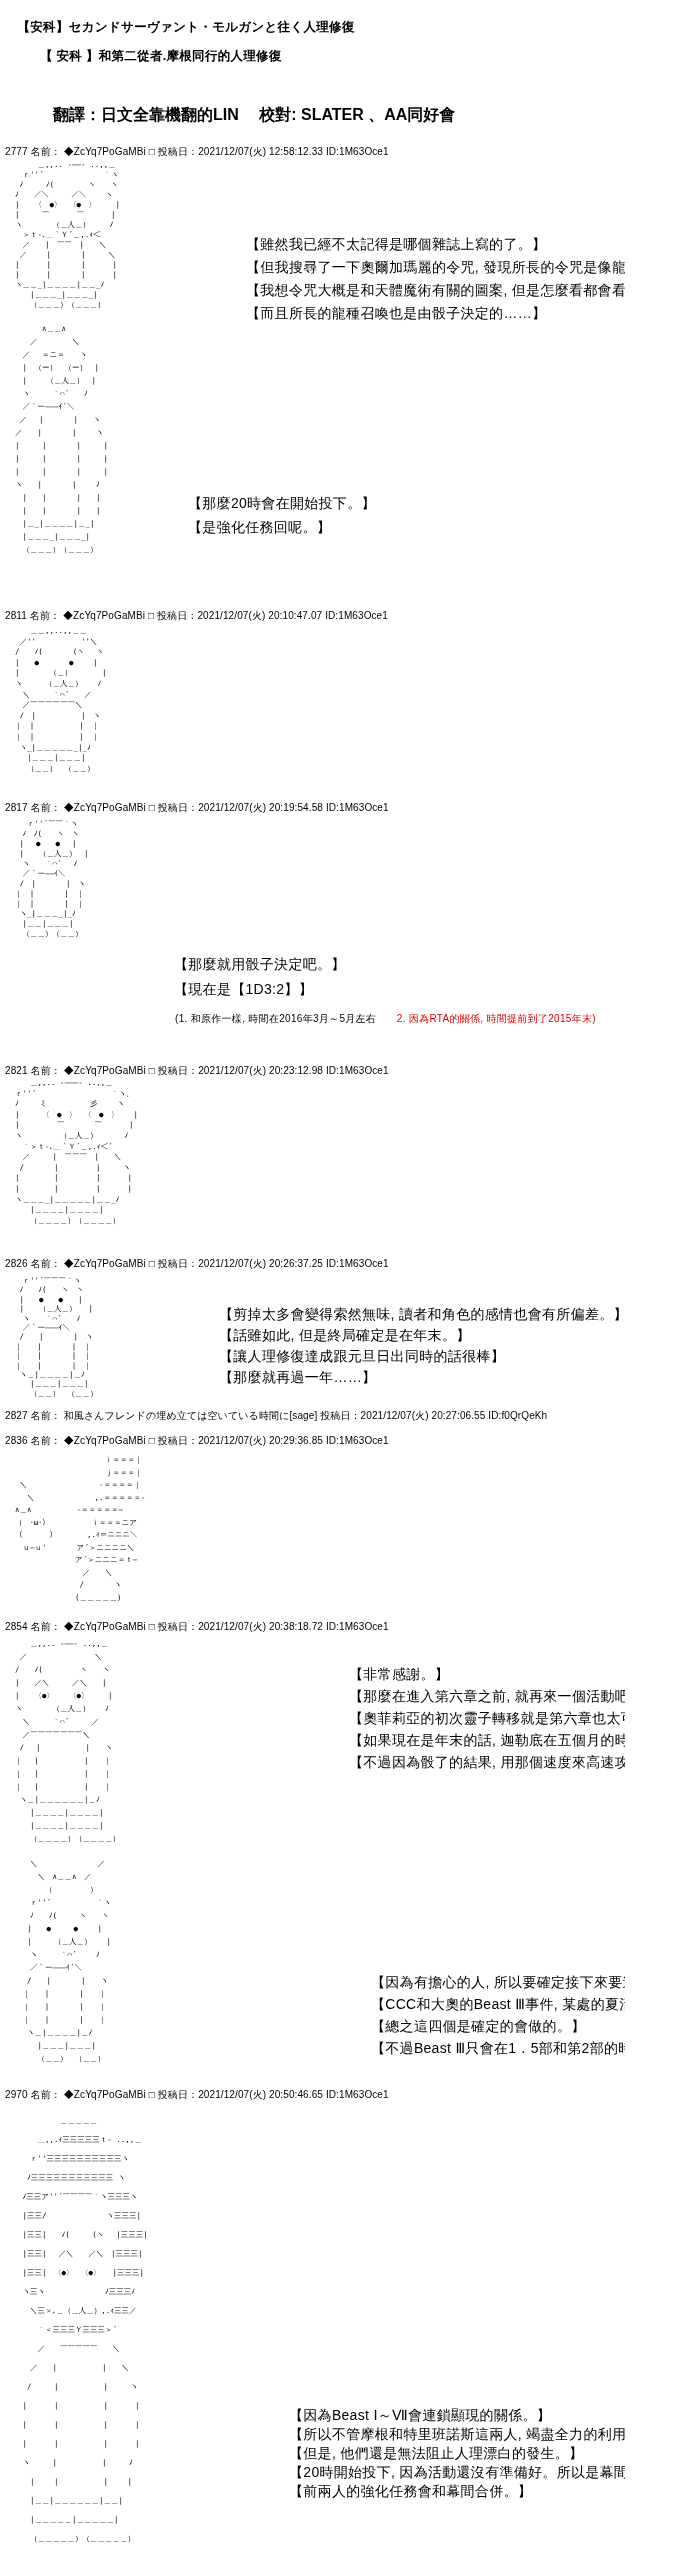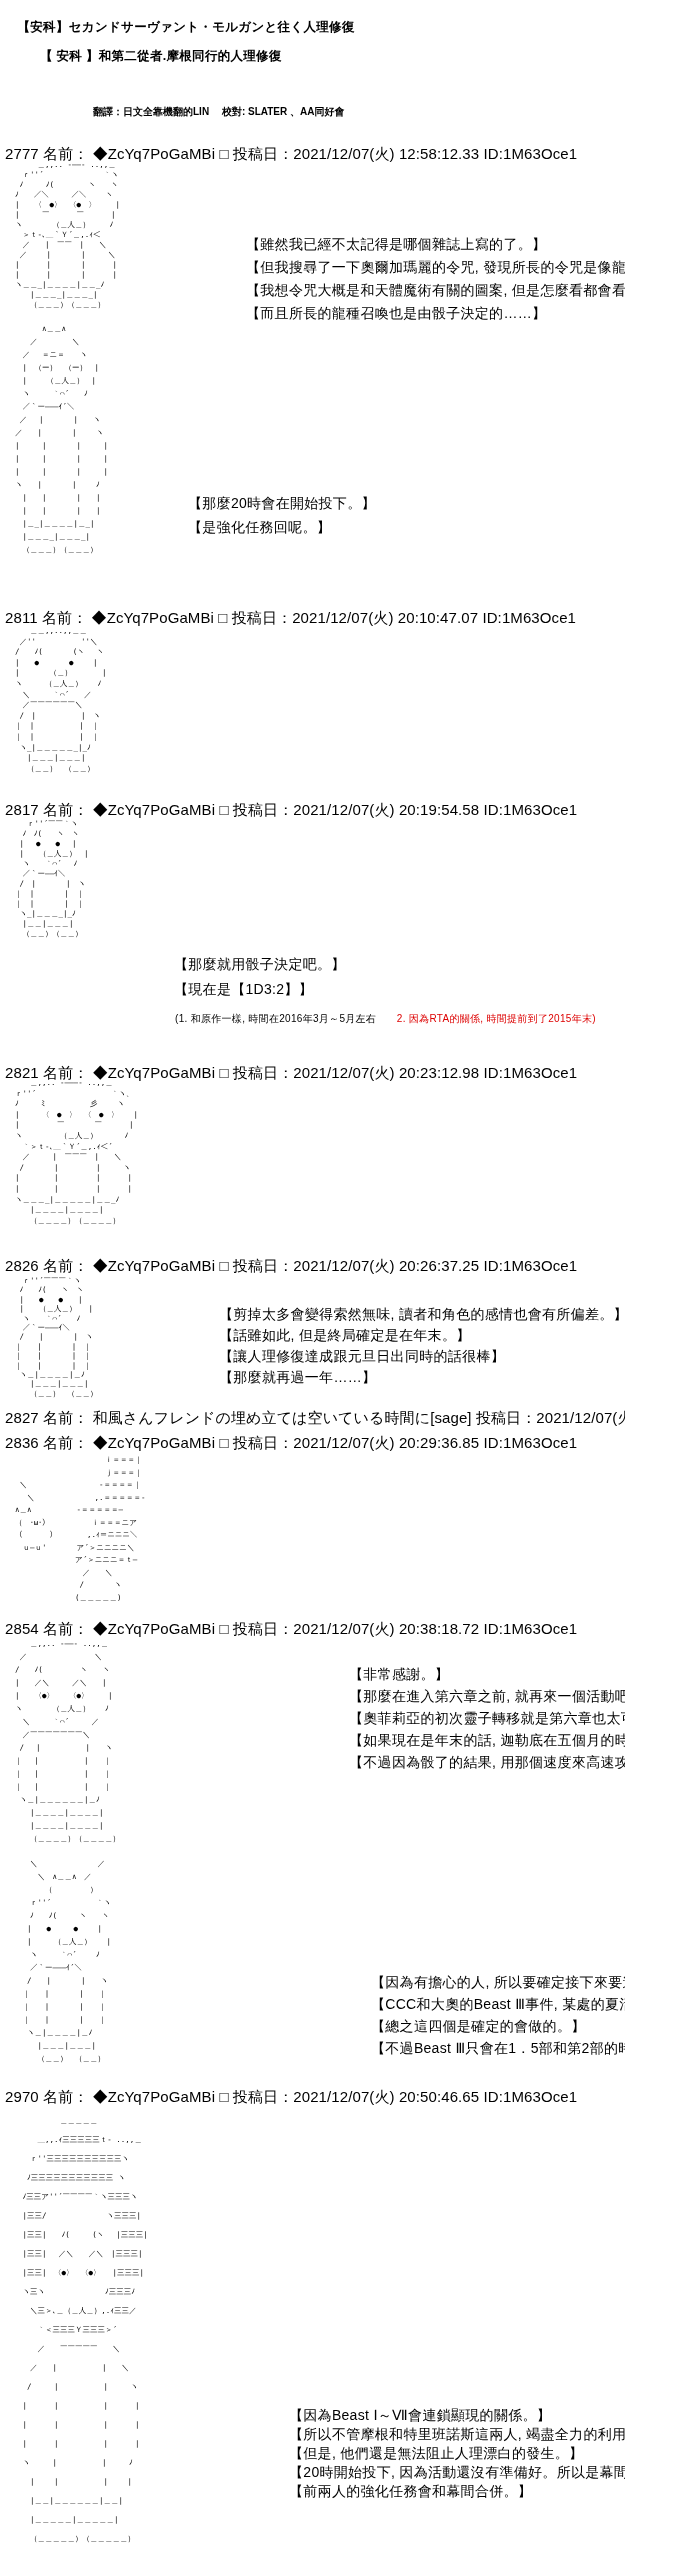"翻譯：日文全靠機翻的LIN 校對: SLATER 、AA同好會" .credit { font-size: 10px -> 16px; margin-left: 40px -> none }
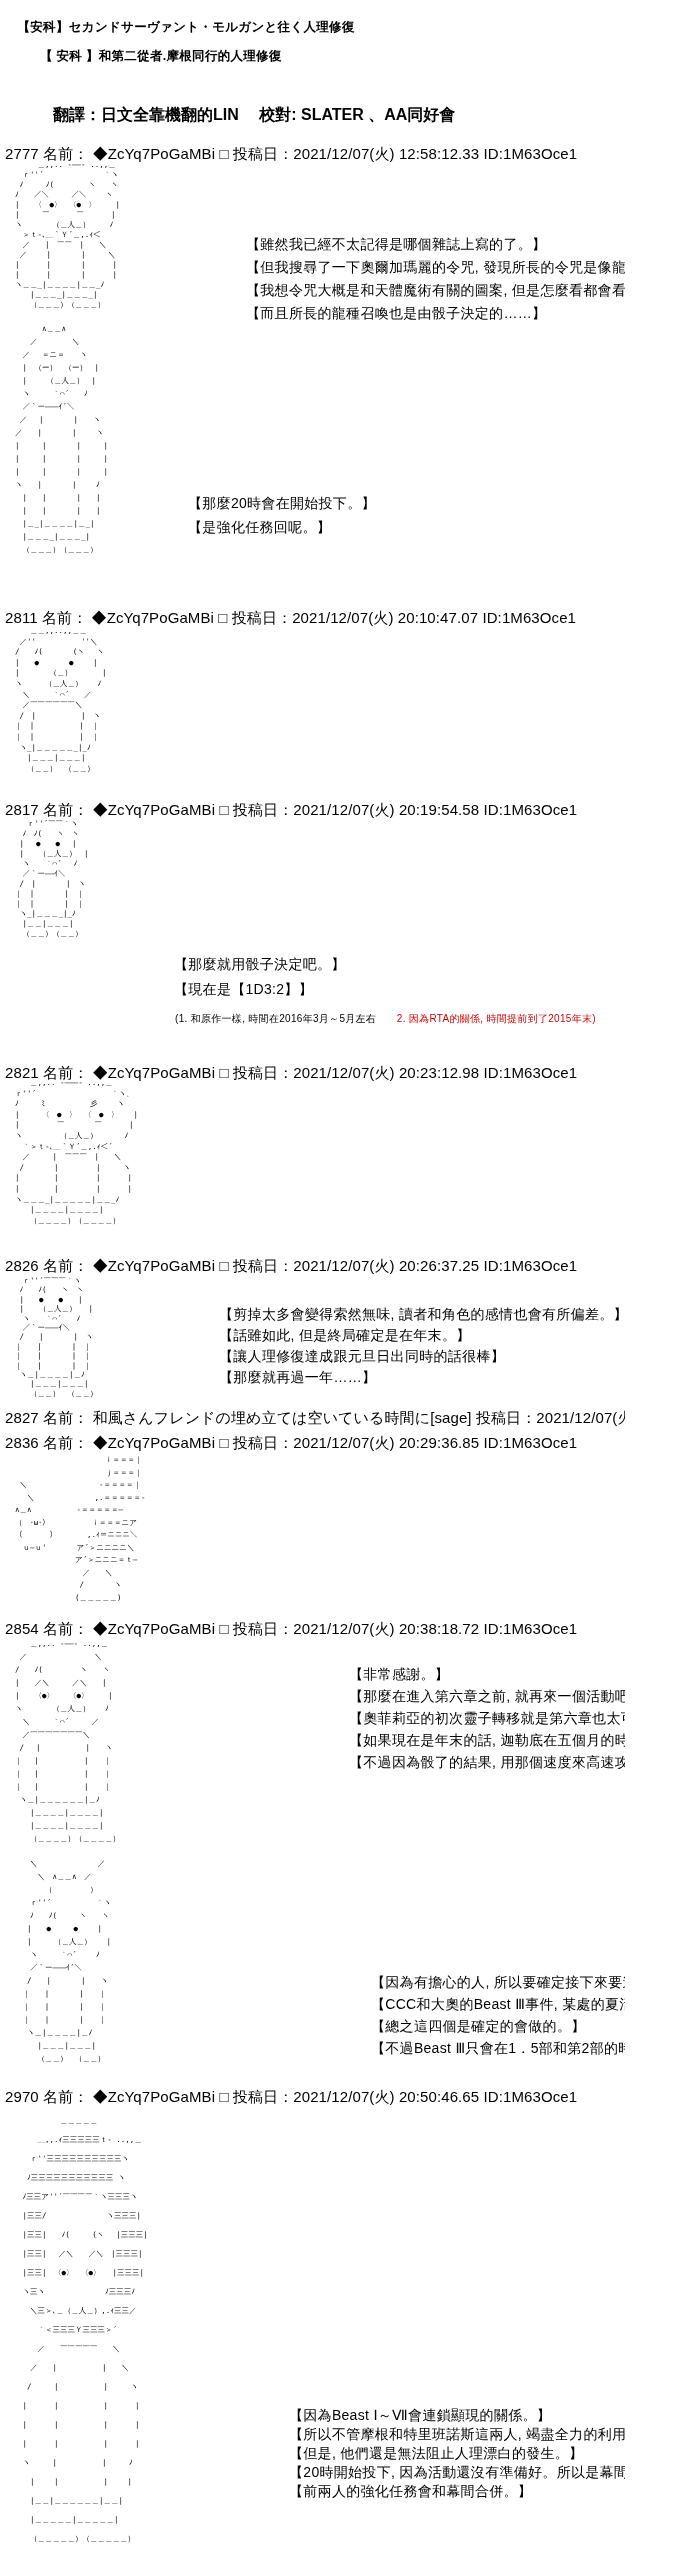"2777 名前： ◆ZcYq7PoGaMBi □" .post-header { font-size: 15px -> 10px }
